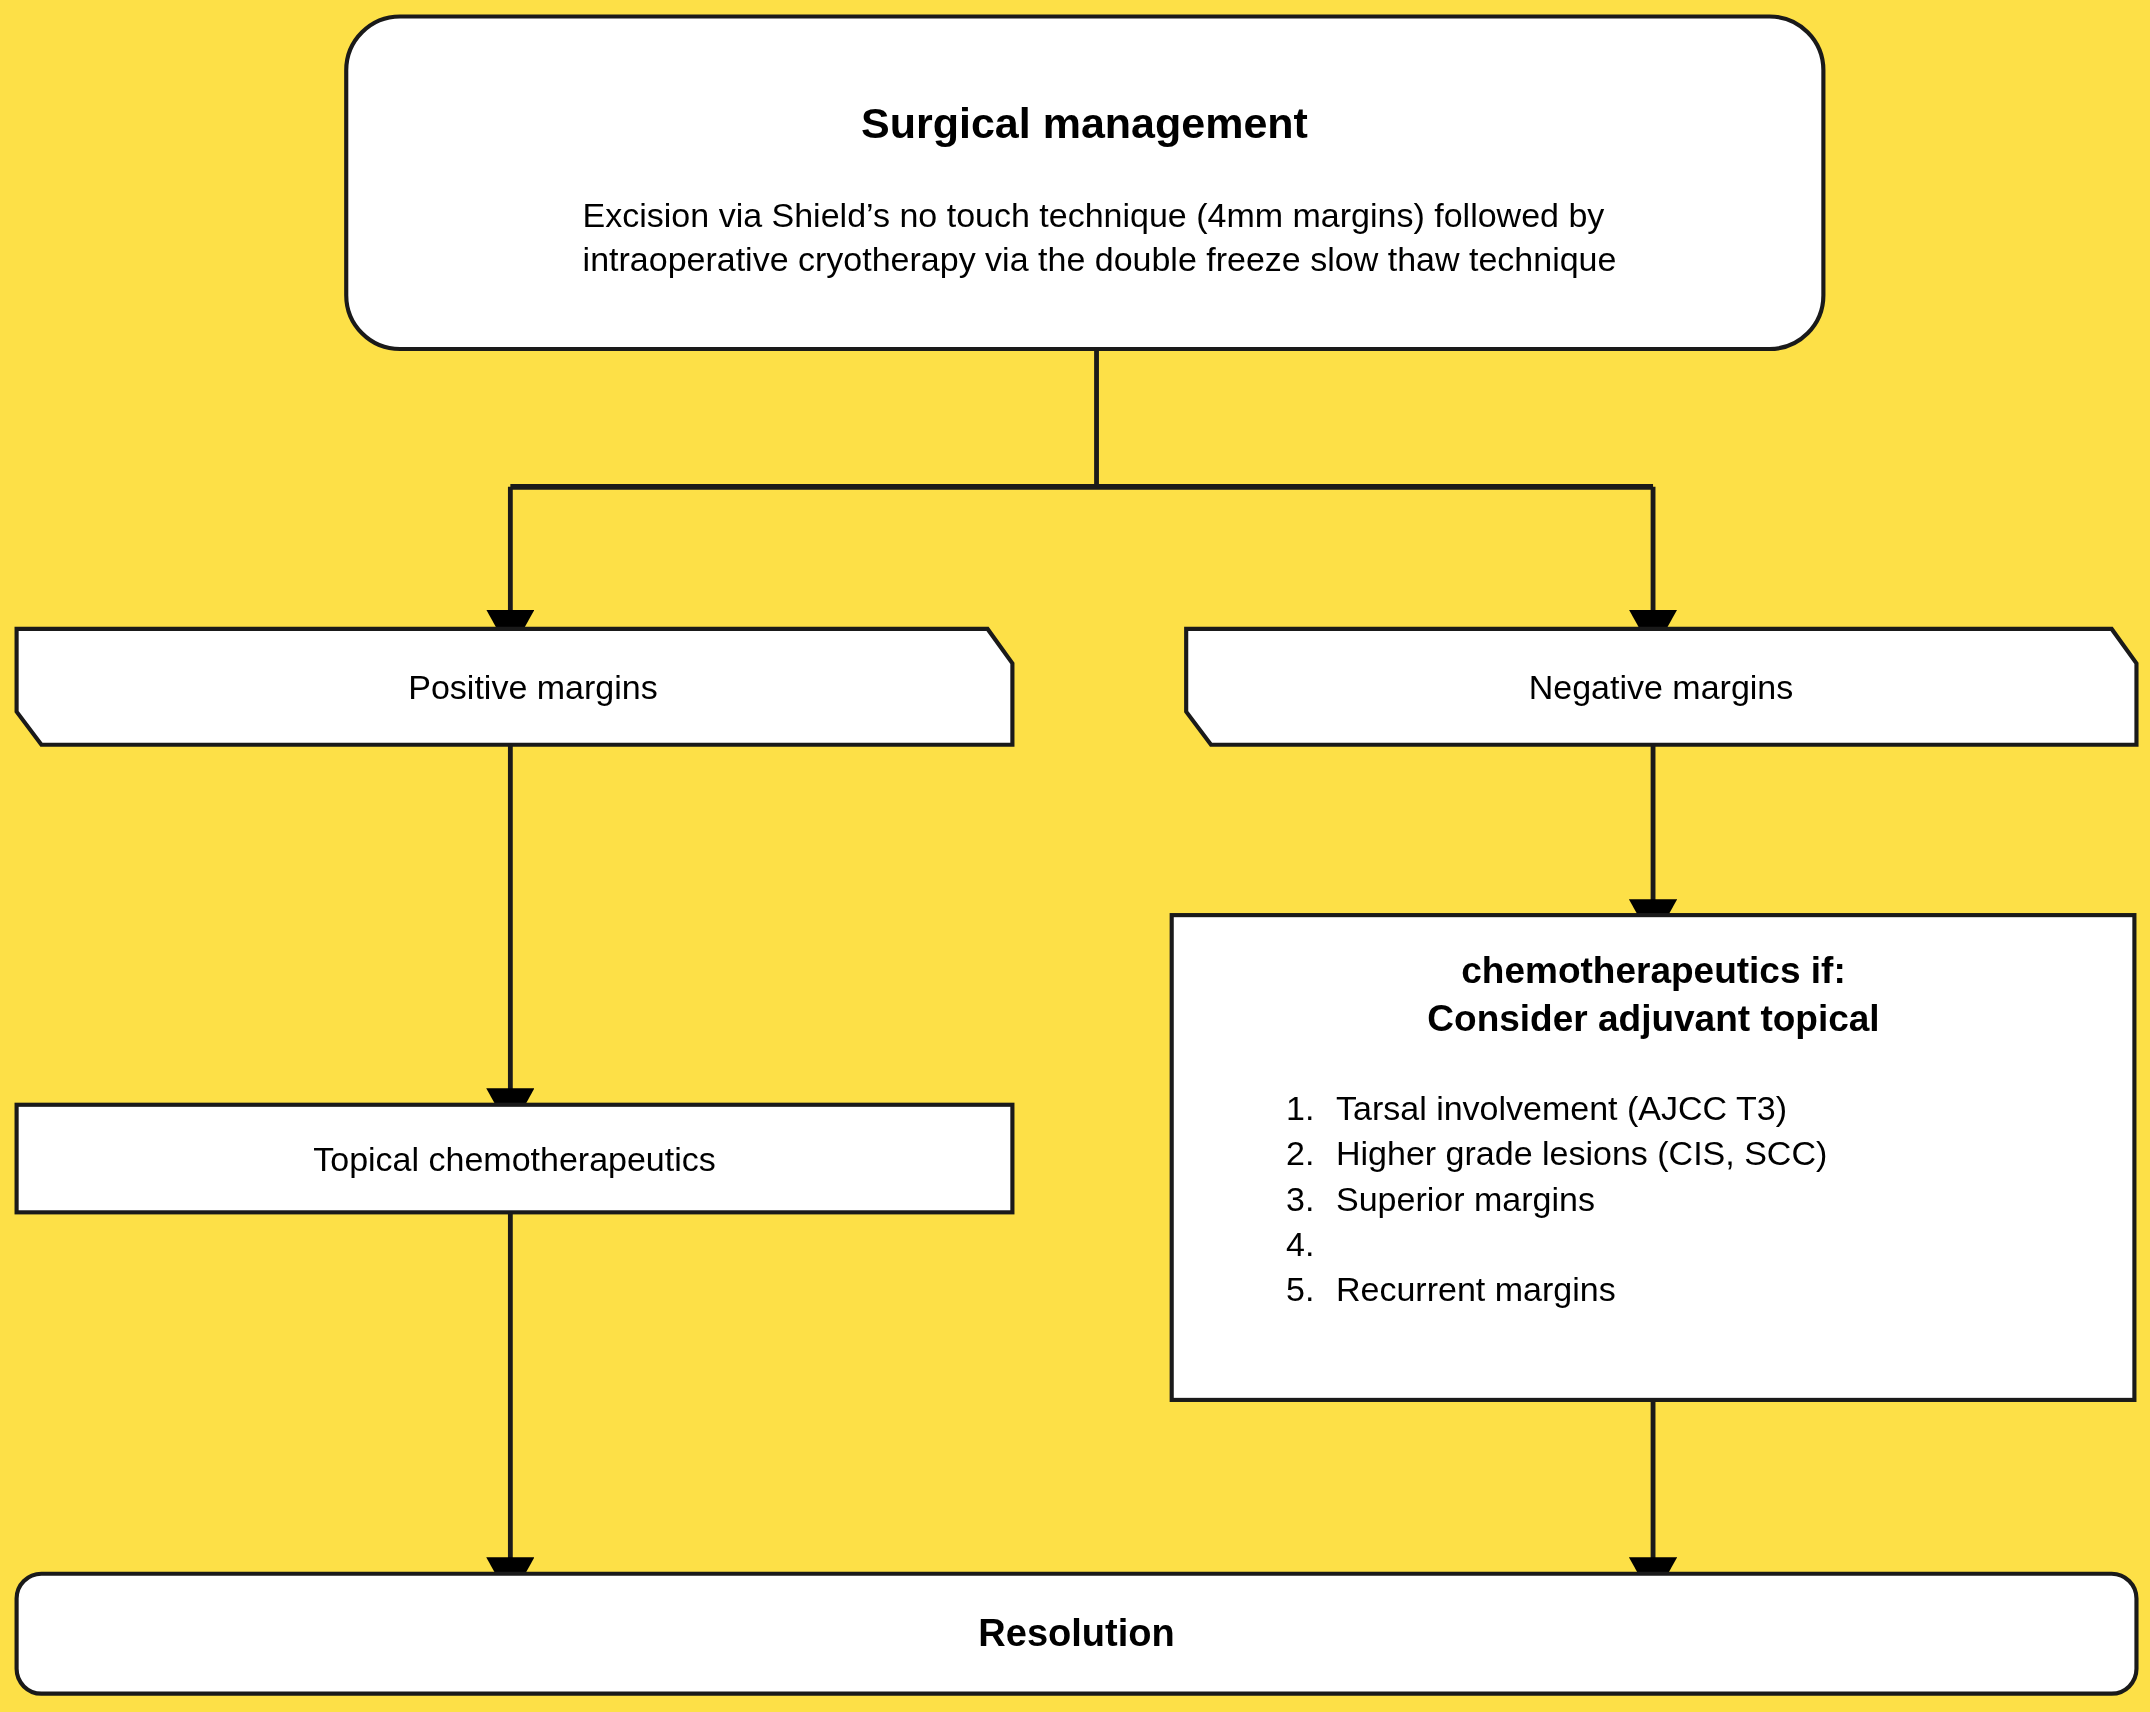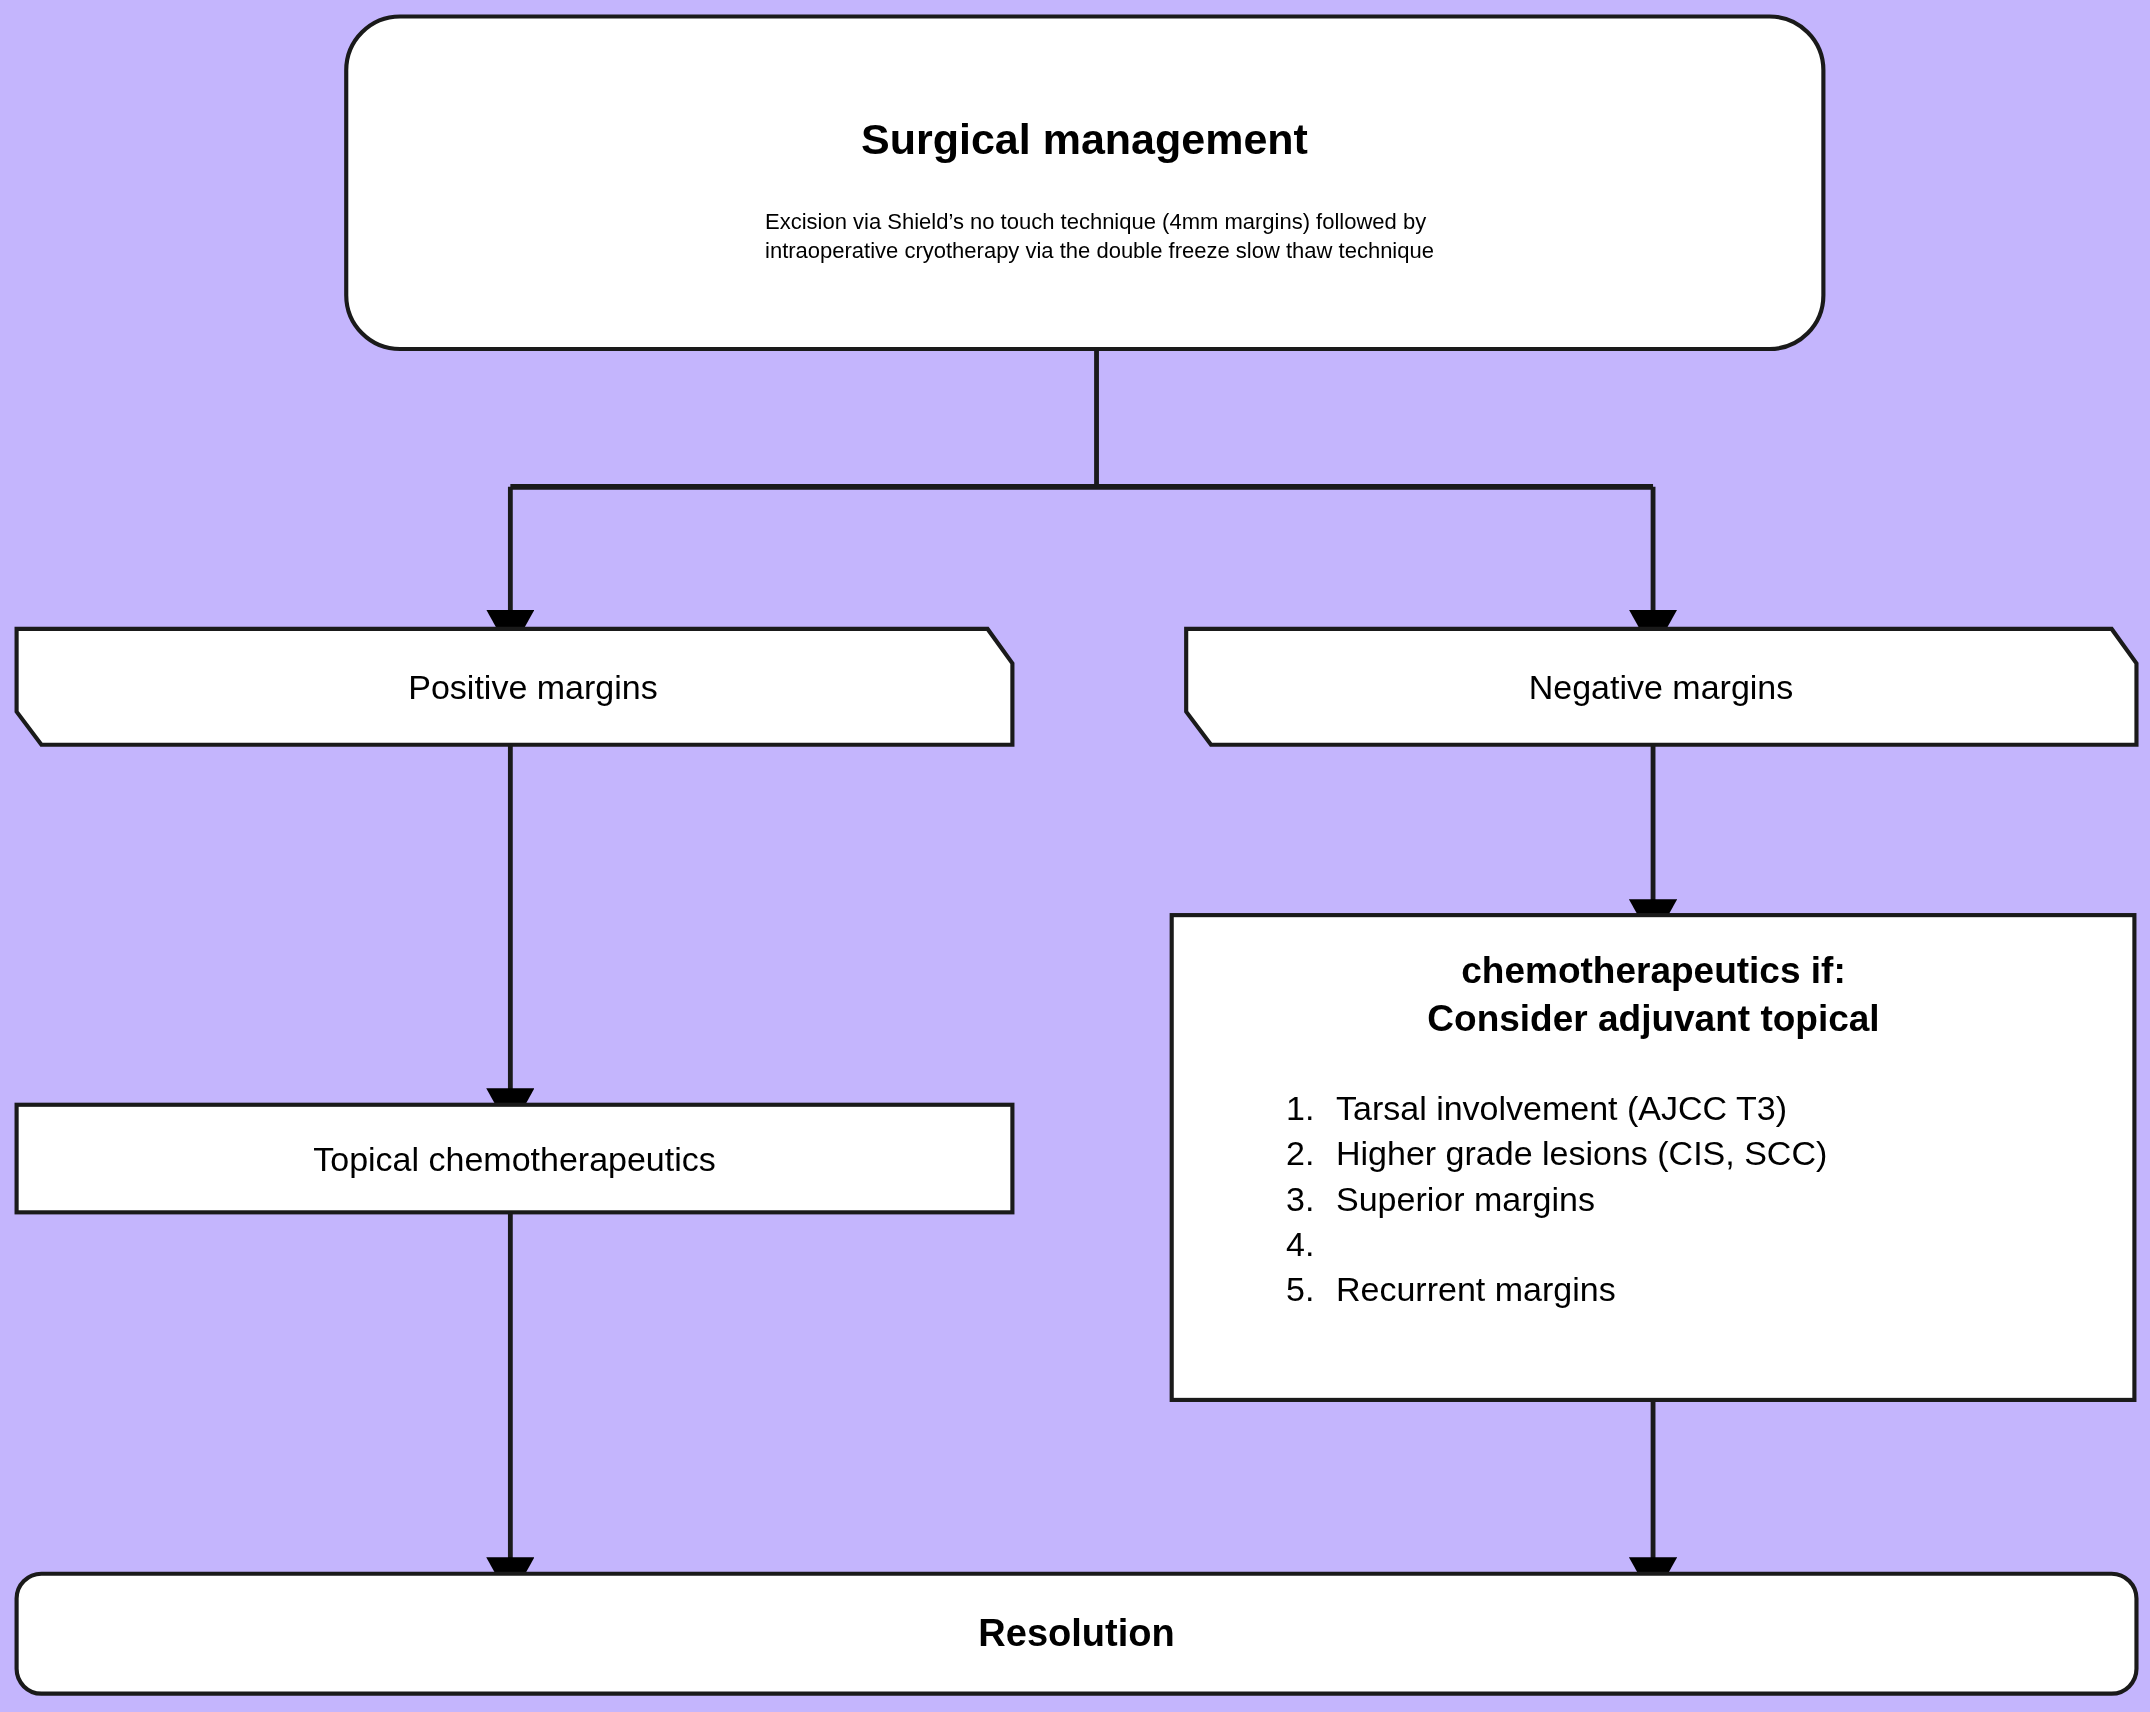"Surgical management" #root { background: #c4b5fd -> #fde047 }
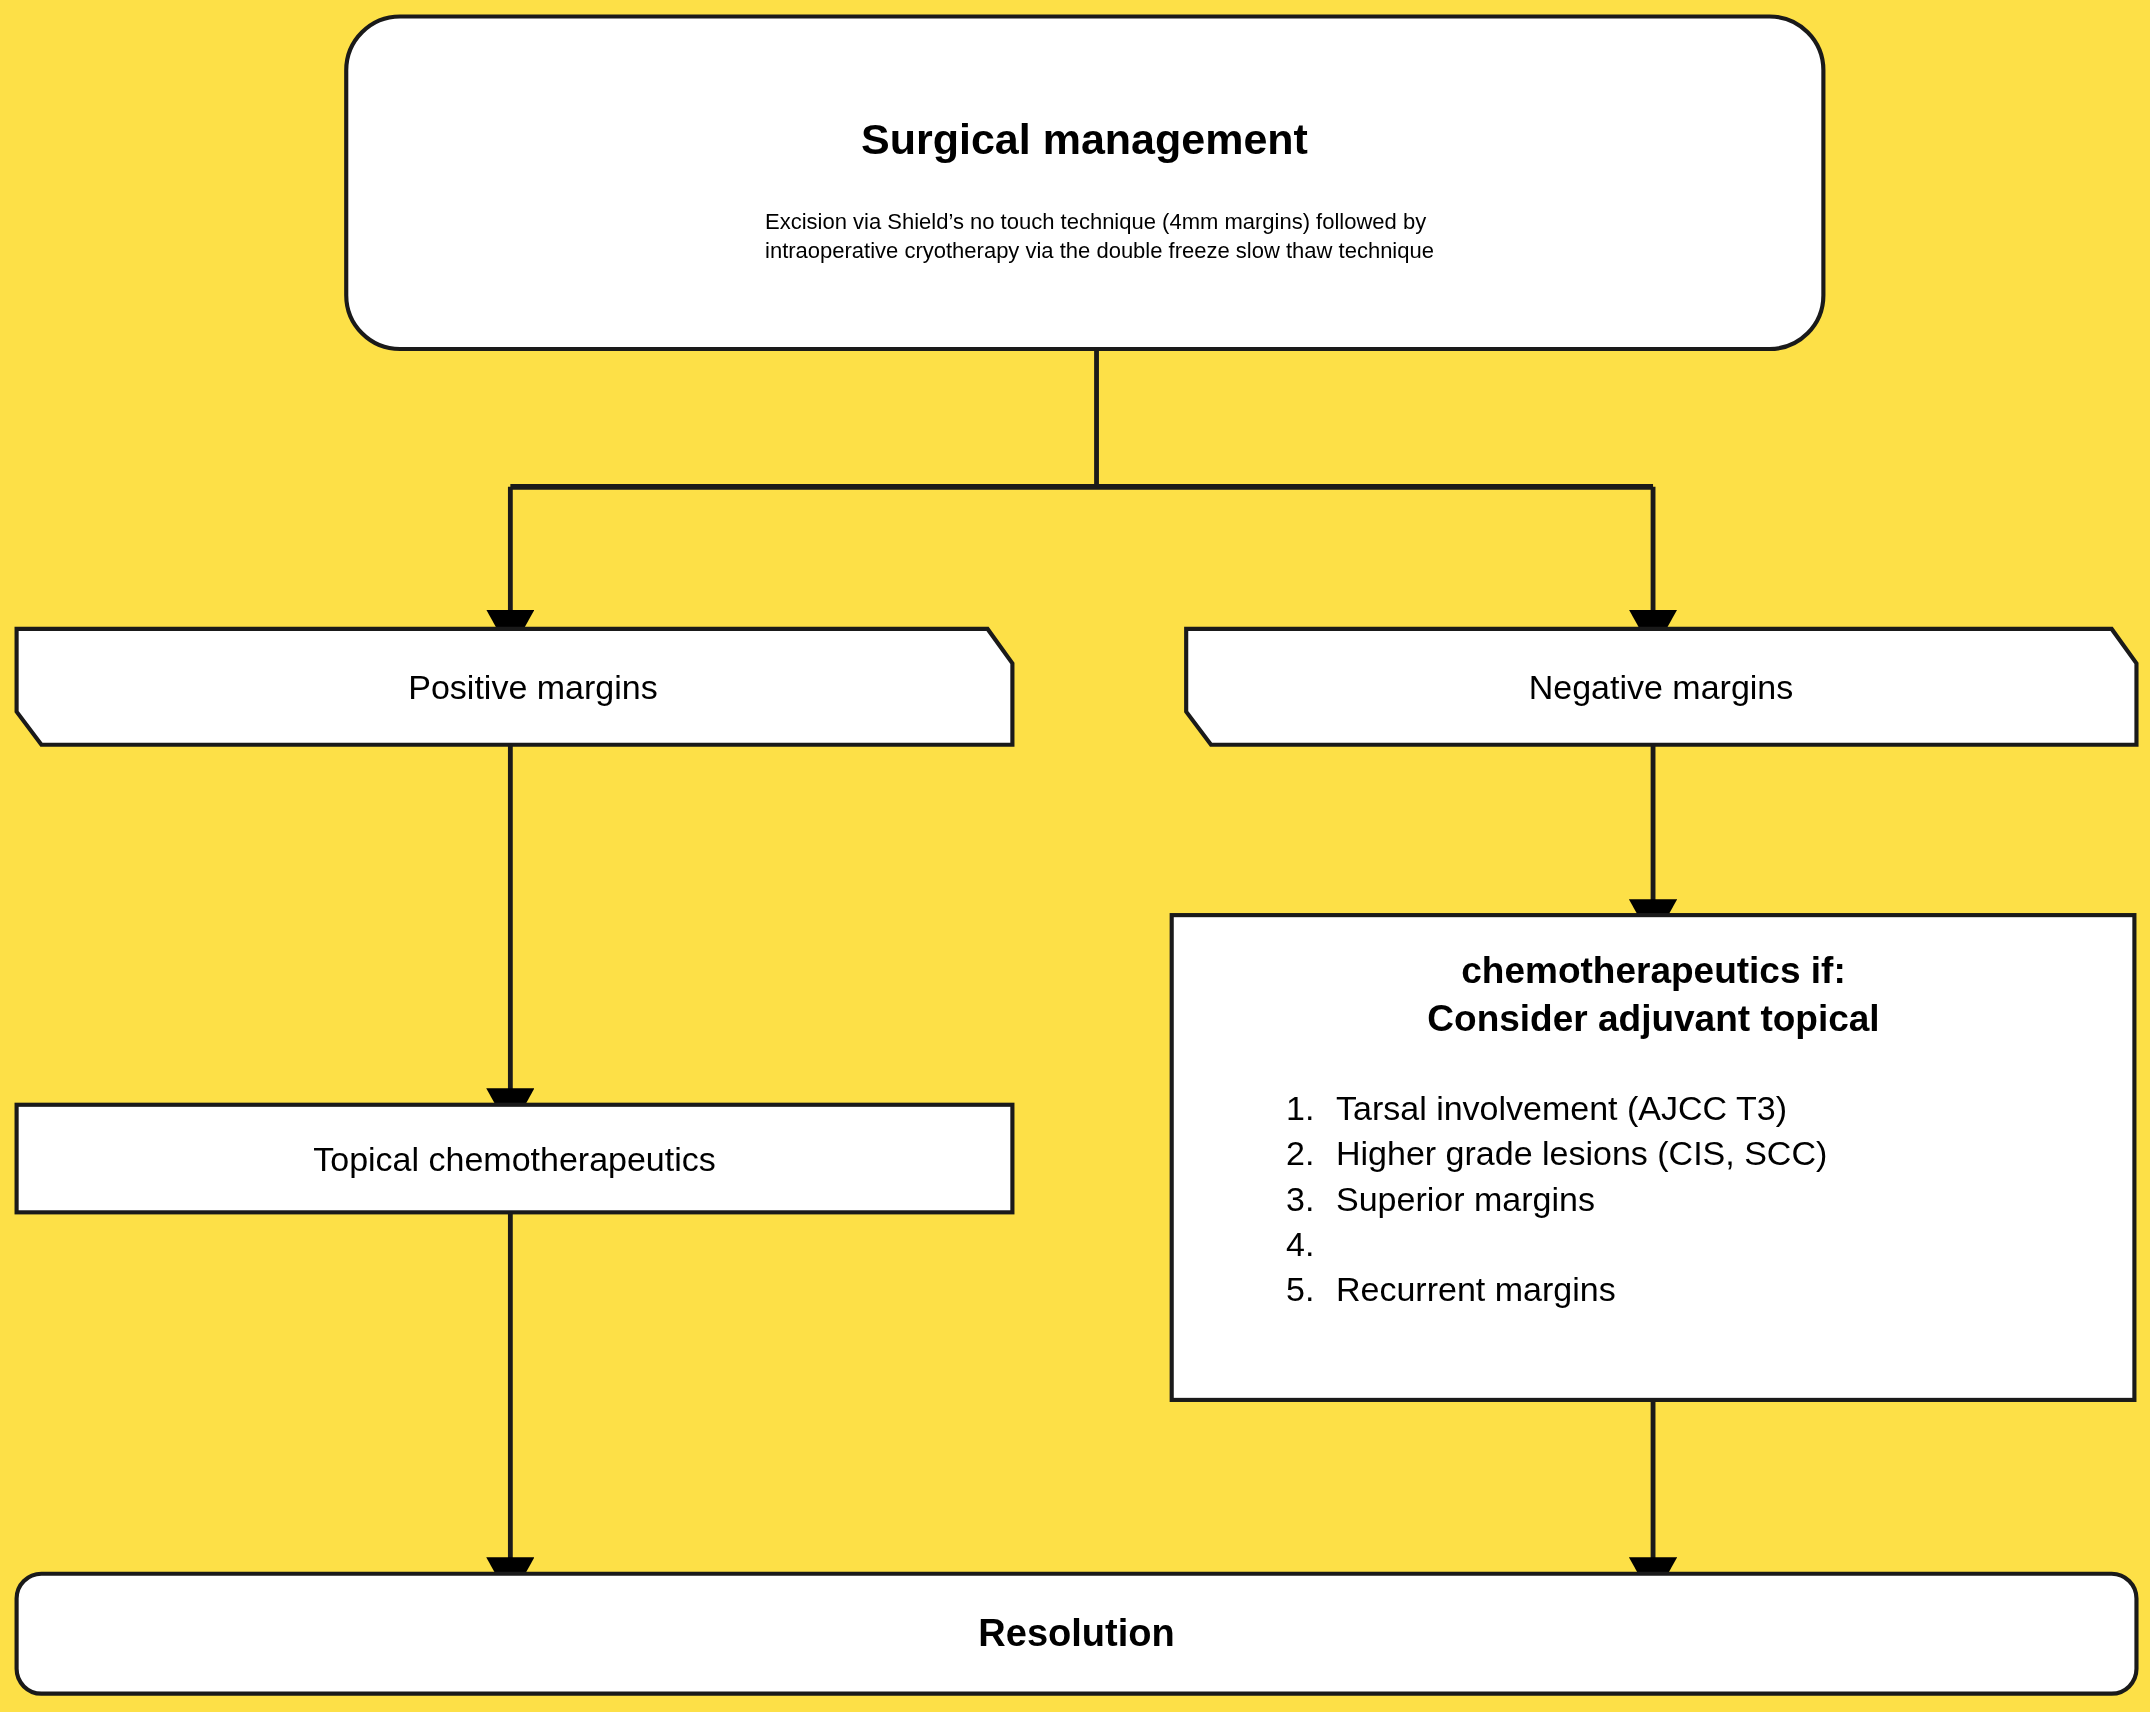"Excision via Shield’s no touch" .body-text { font-size: 22px -> 34px }
